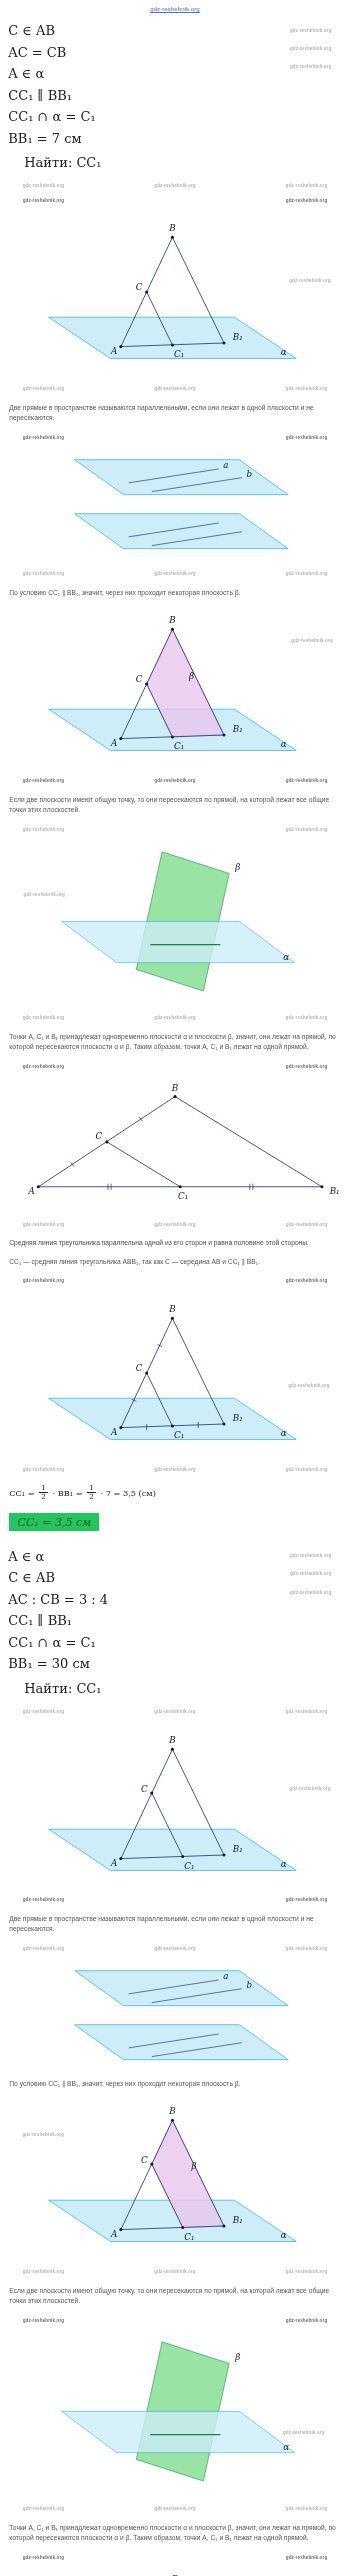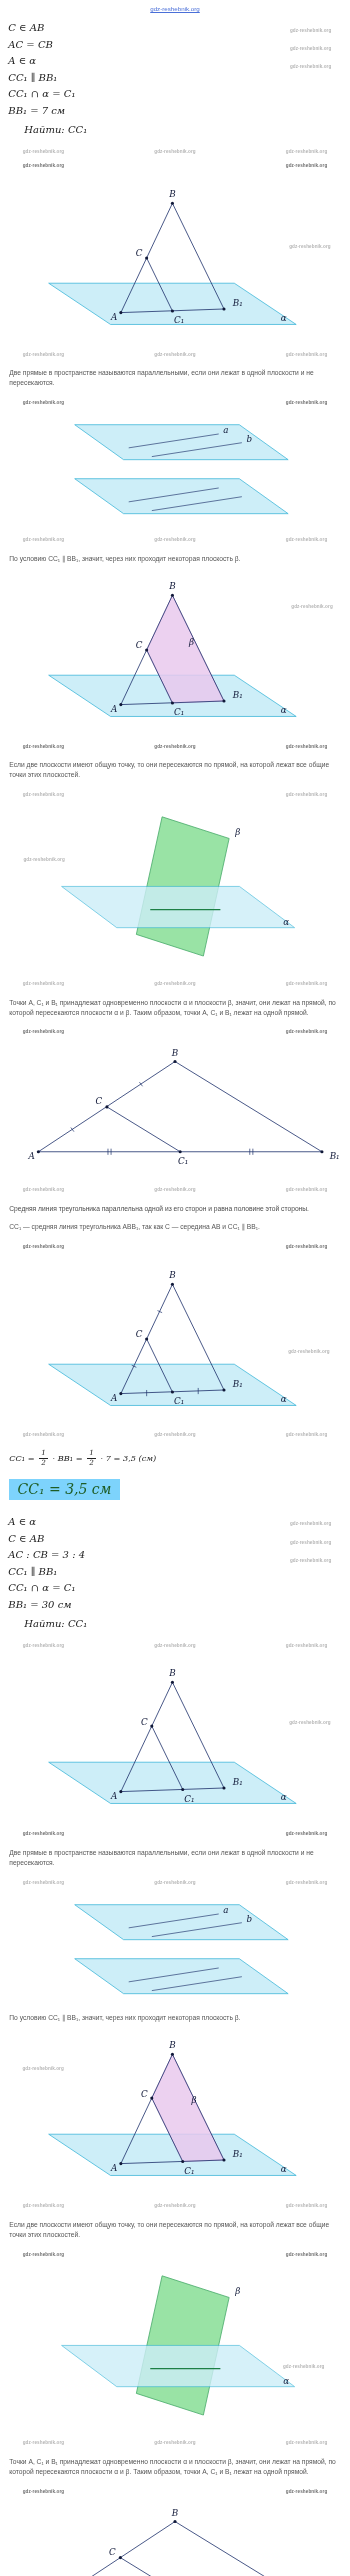"C ∈ AB" .given { font-size: 10px -> 13px; font-style: italic -> none }
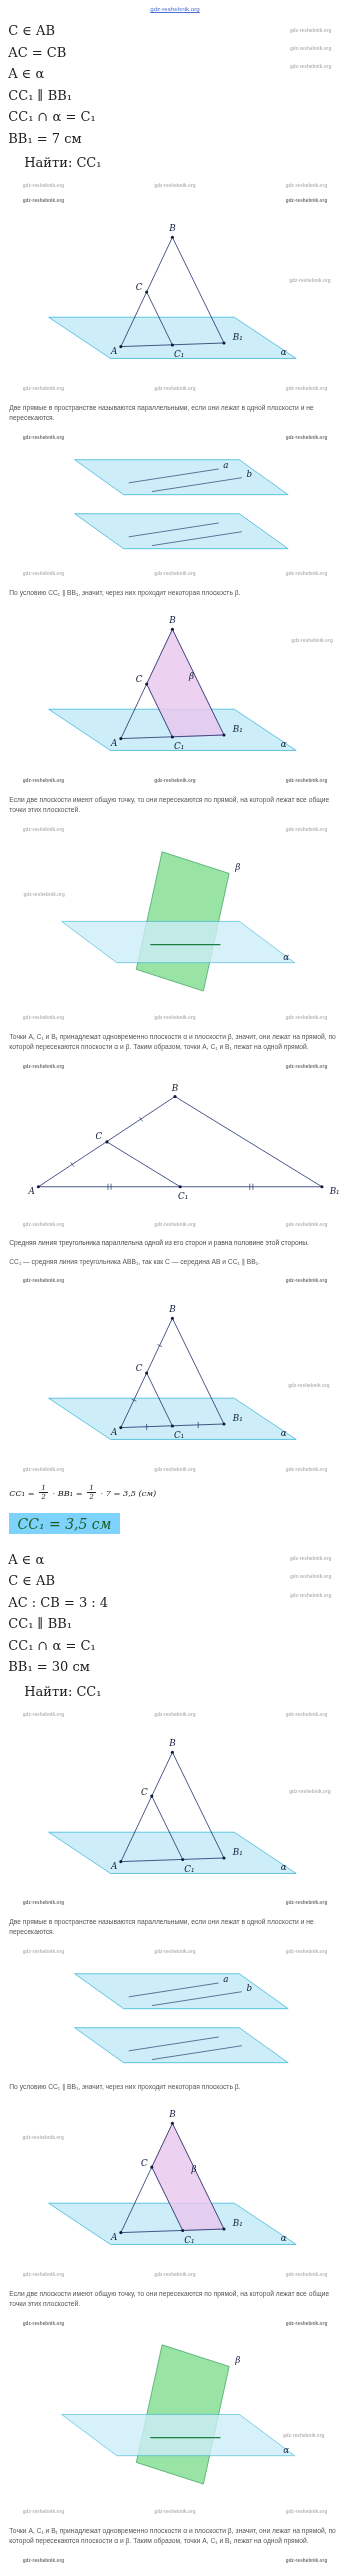"CC₁ =" .formula { font-style: italic -> none }
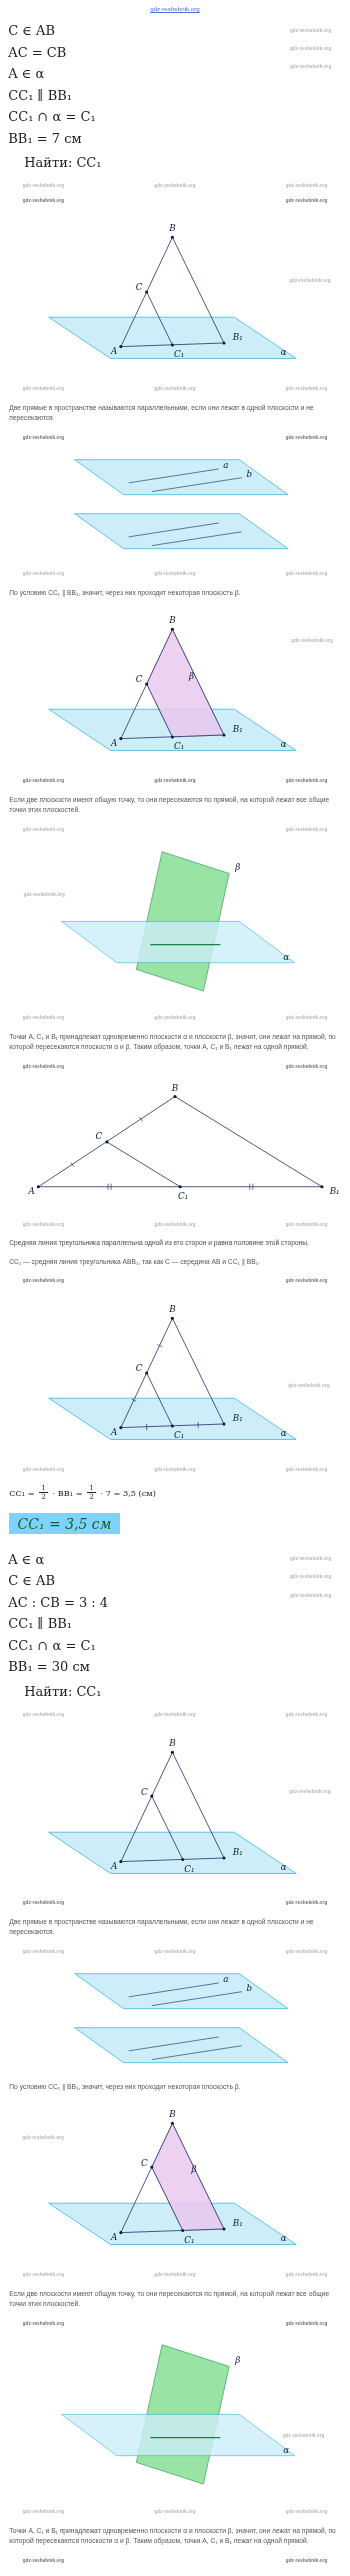"CC₁ = 3,5 см" .answer { background: #7dd3fc -> #22c55e; font-size: 14px -> 11px }
